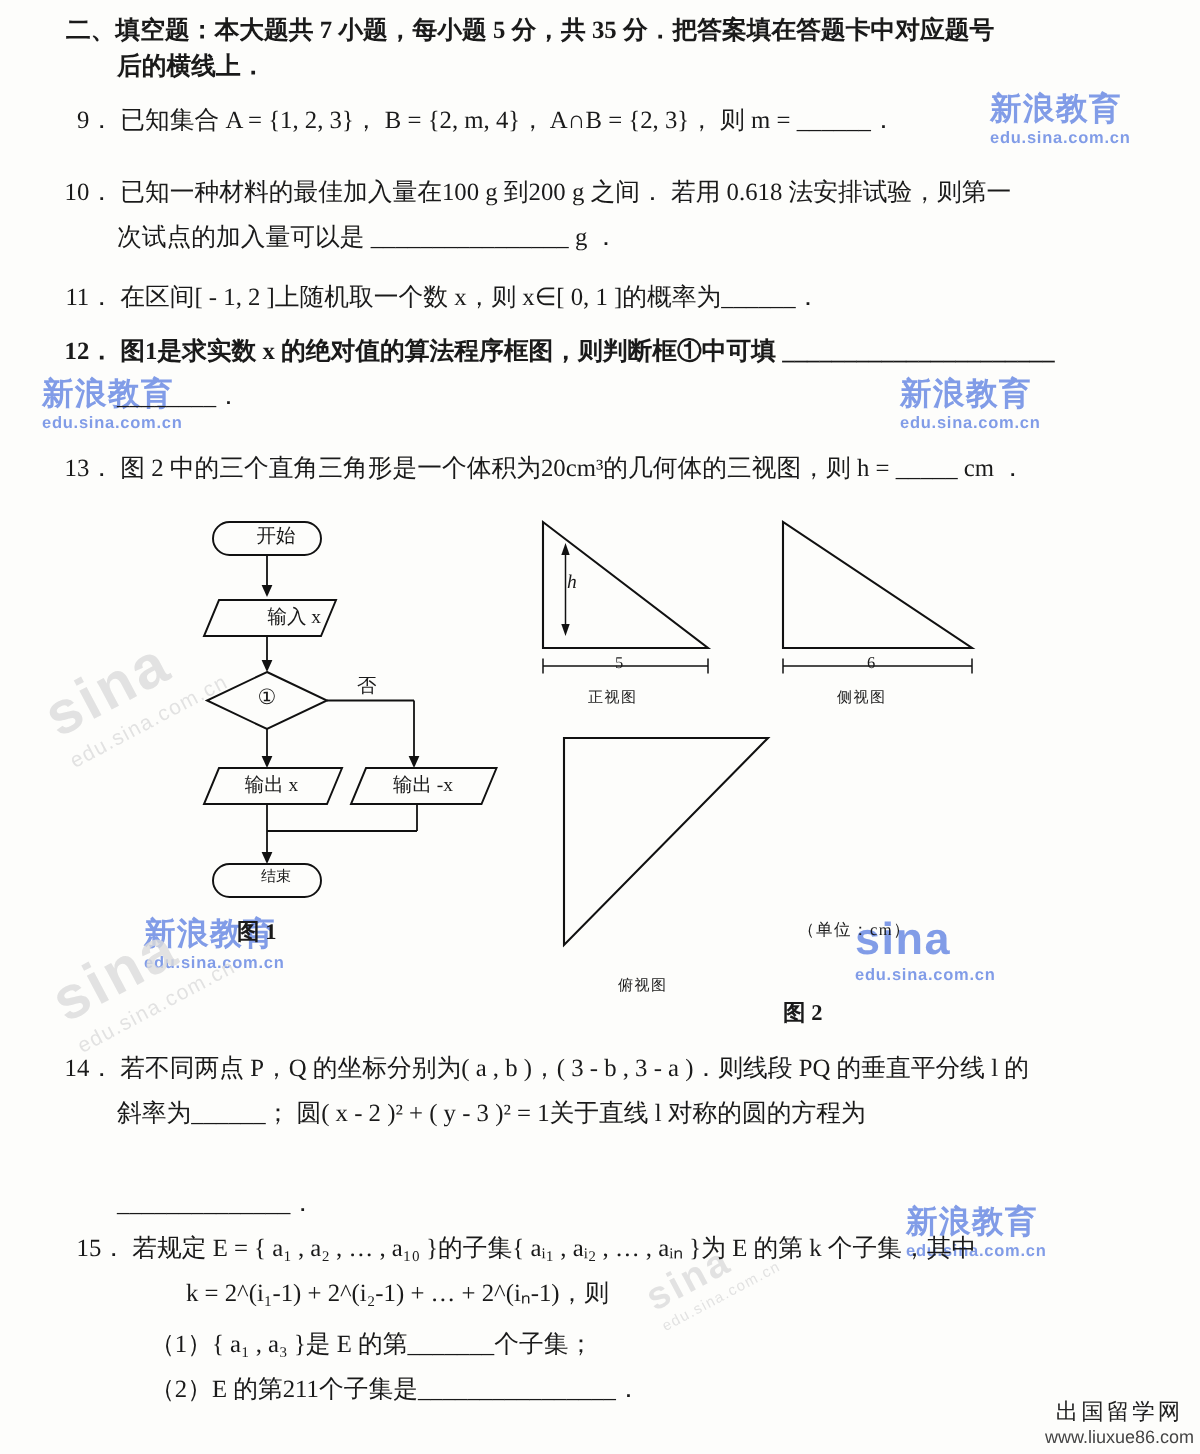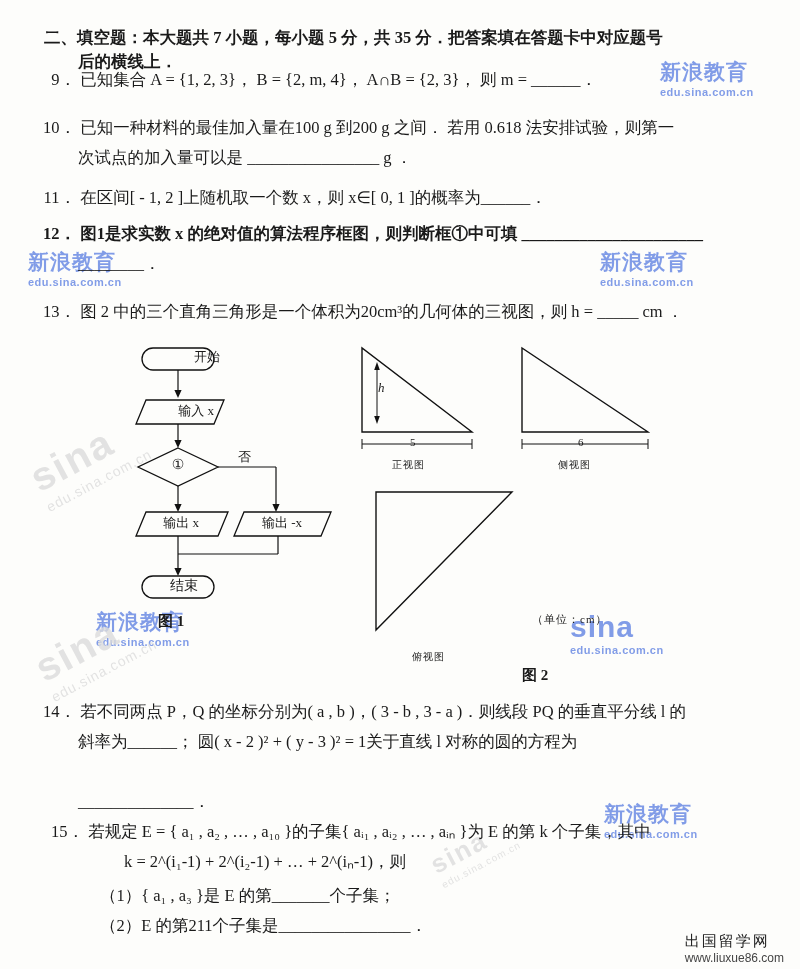"二、填空题：本大题共 7 小题，每小题 5 分，共" .bold { margin-top: 18px -> none }
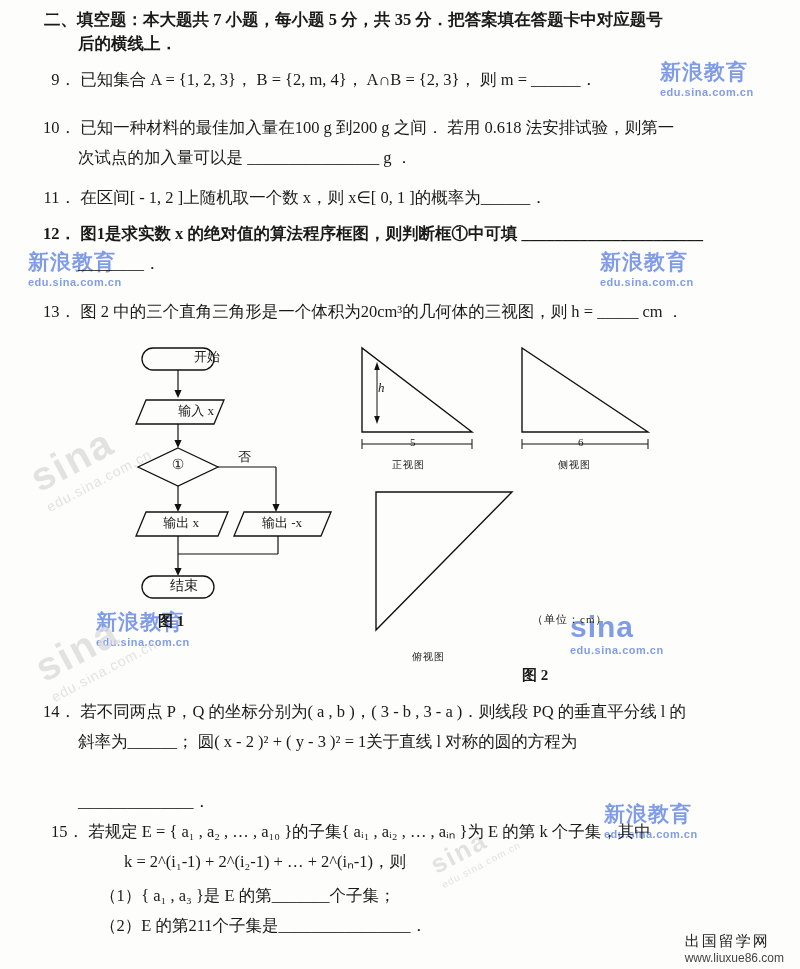"开始" div { text-align: right -> center }
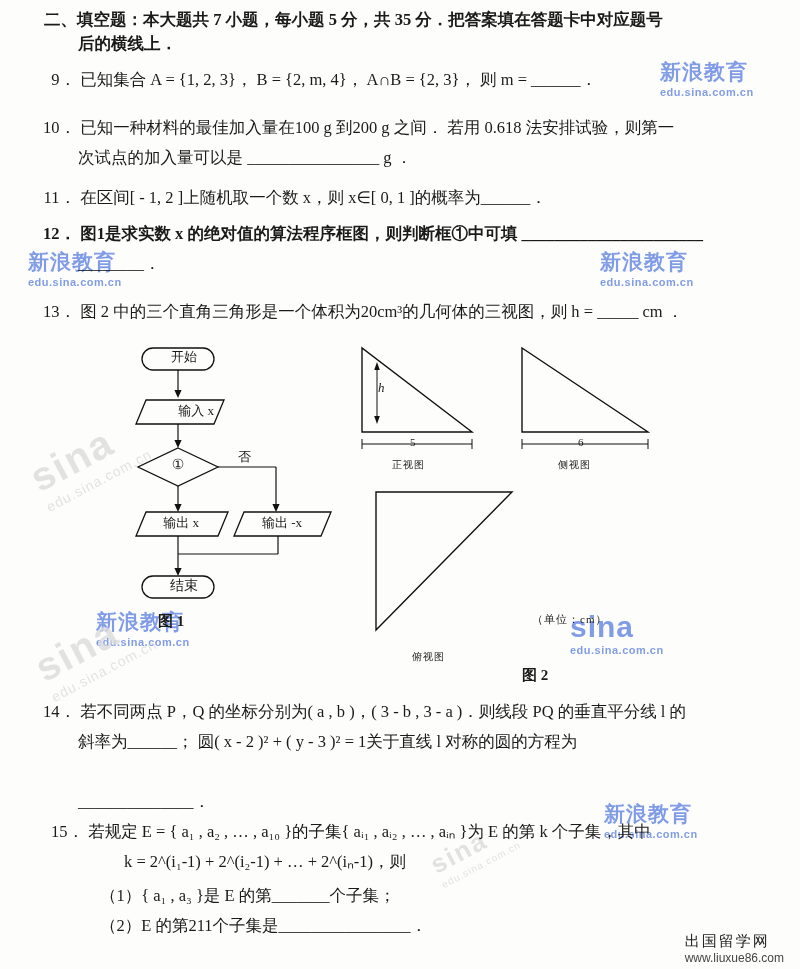"结束" div { font-size: 14px -> 10px }
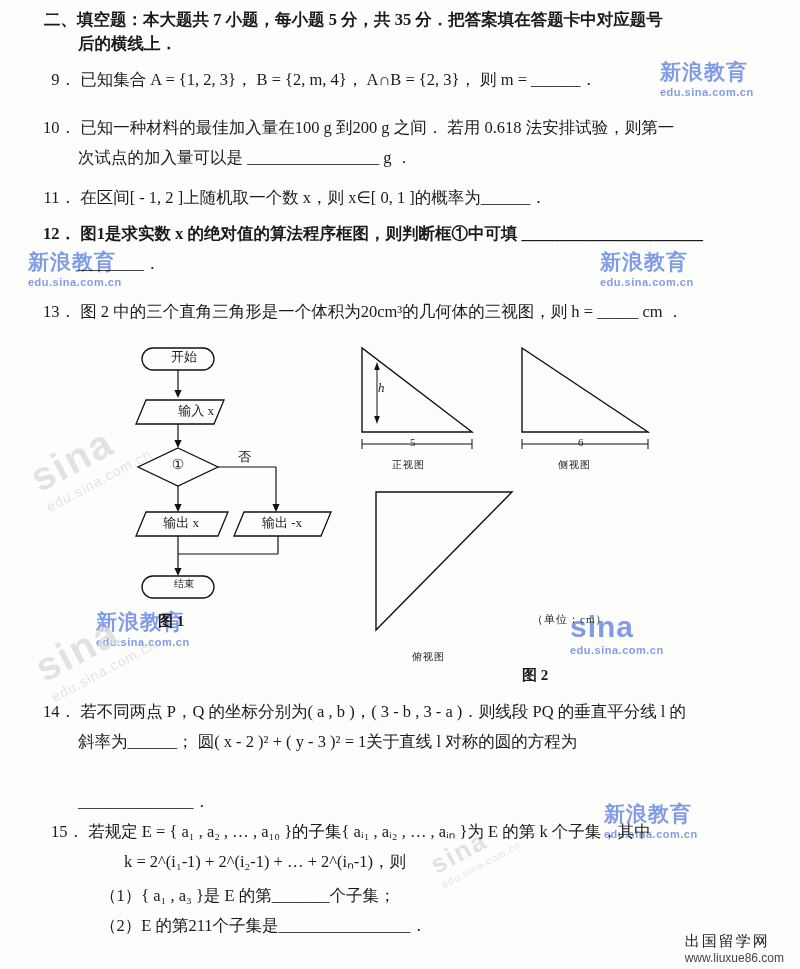"出国留学网" .footer { right: 16px -> 4px; text-align: left -> center }
